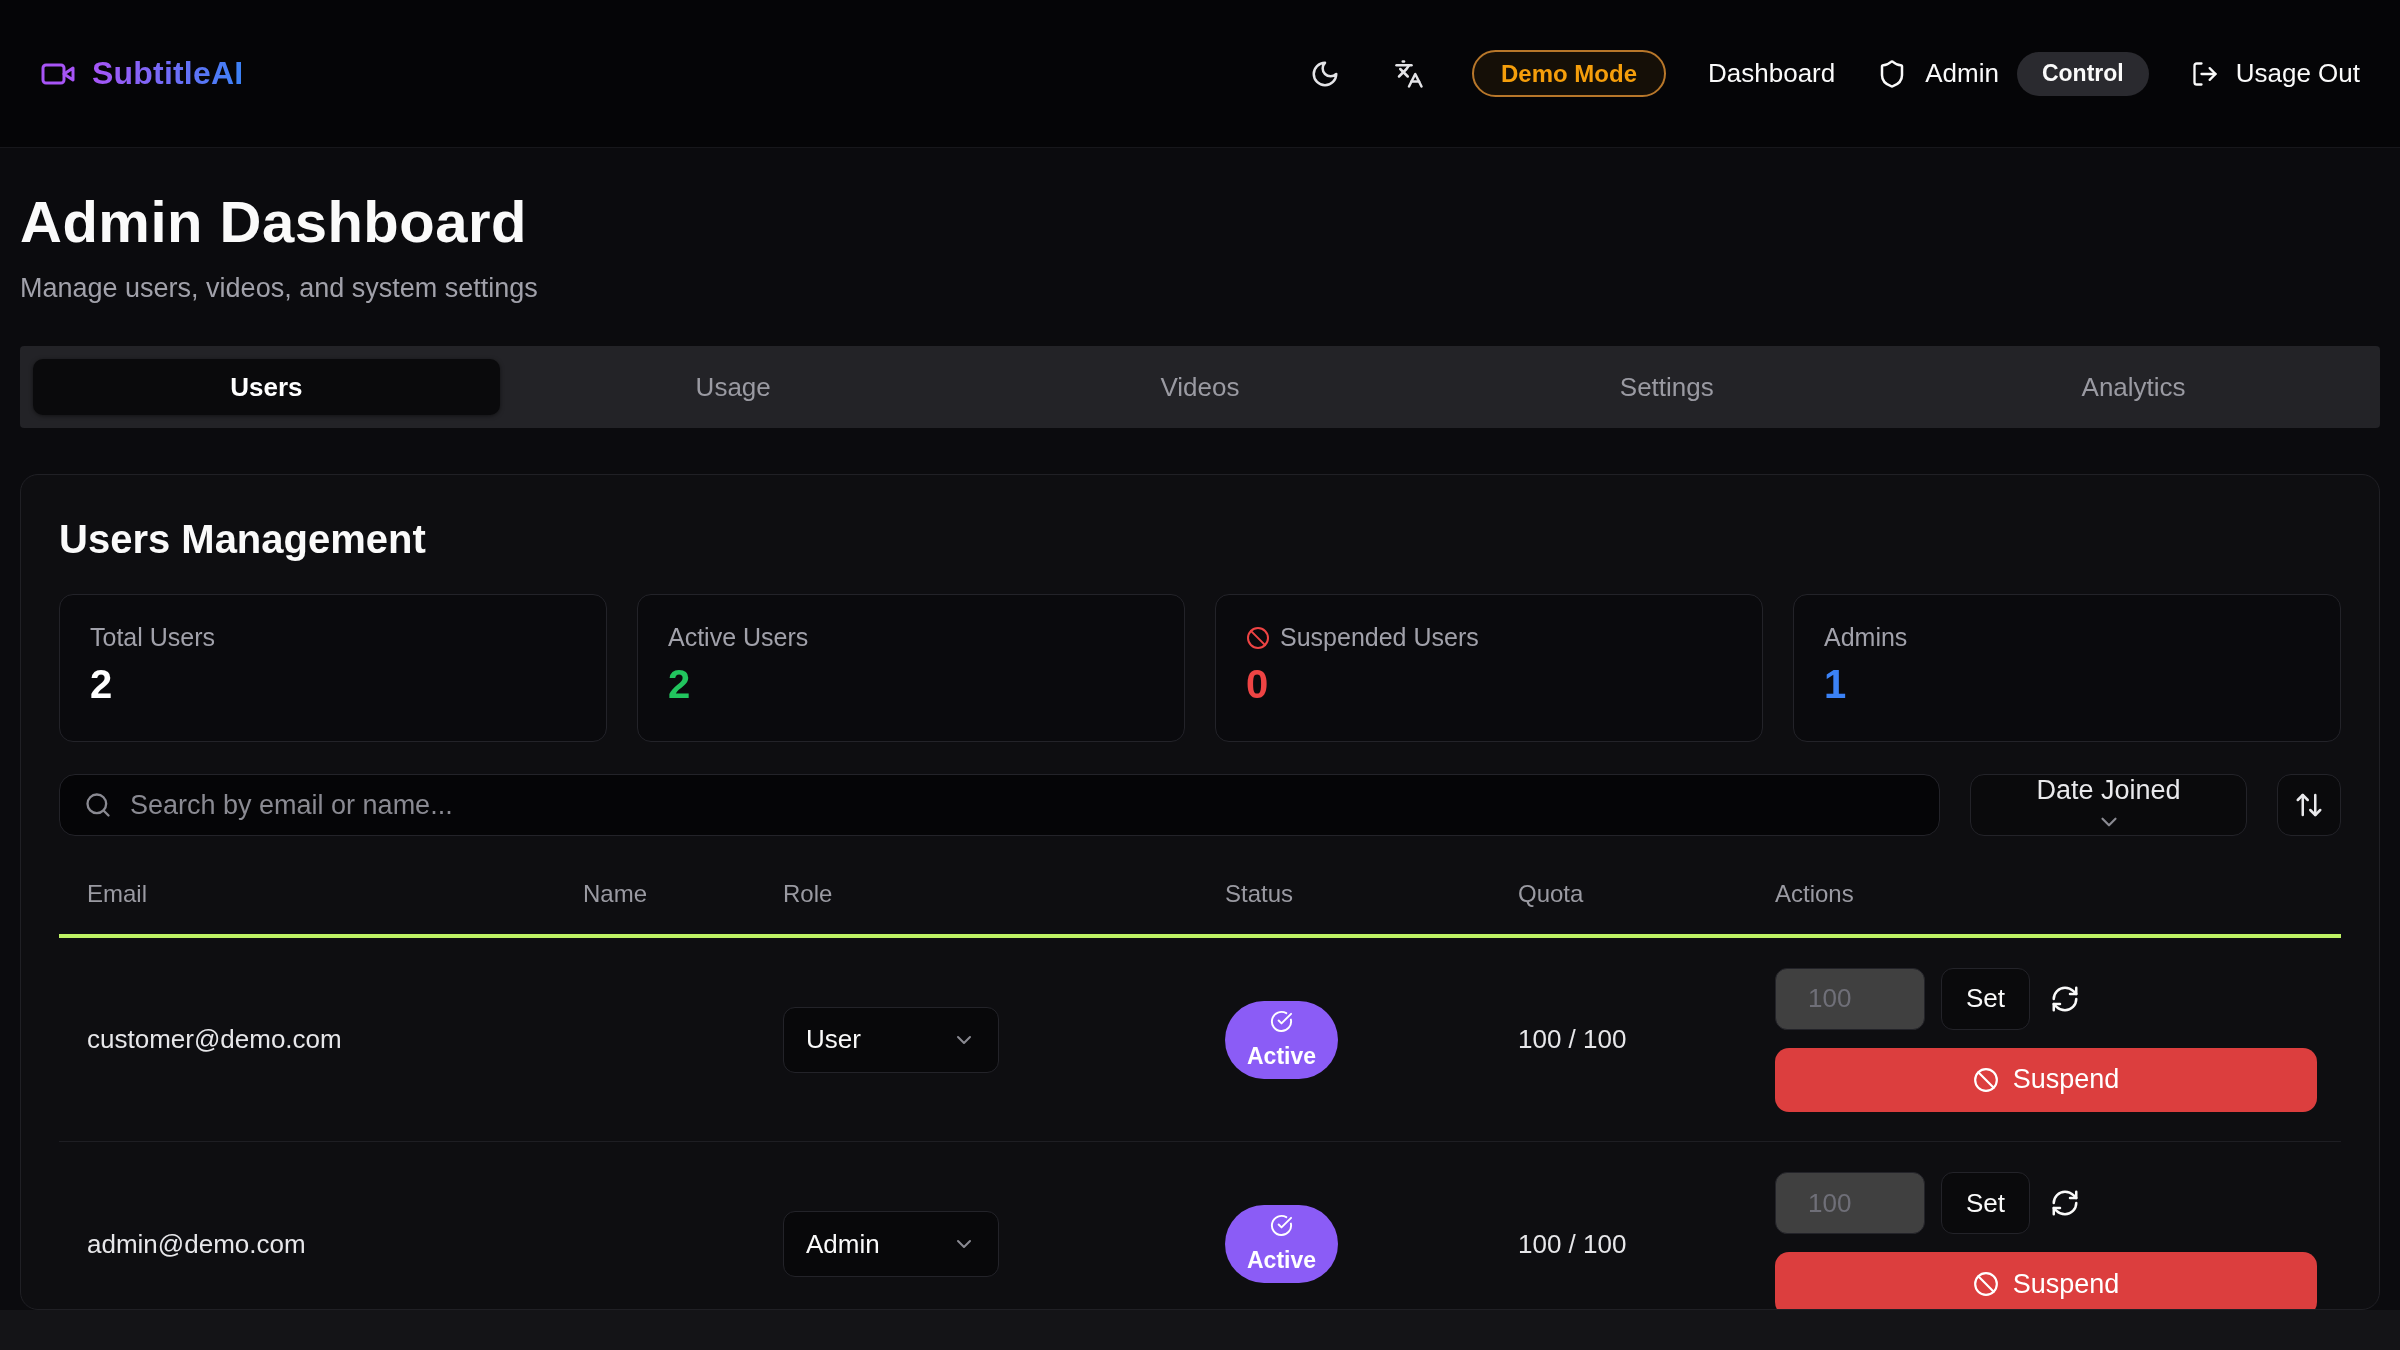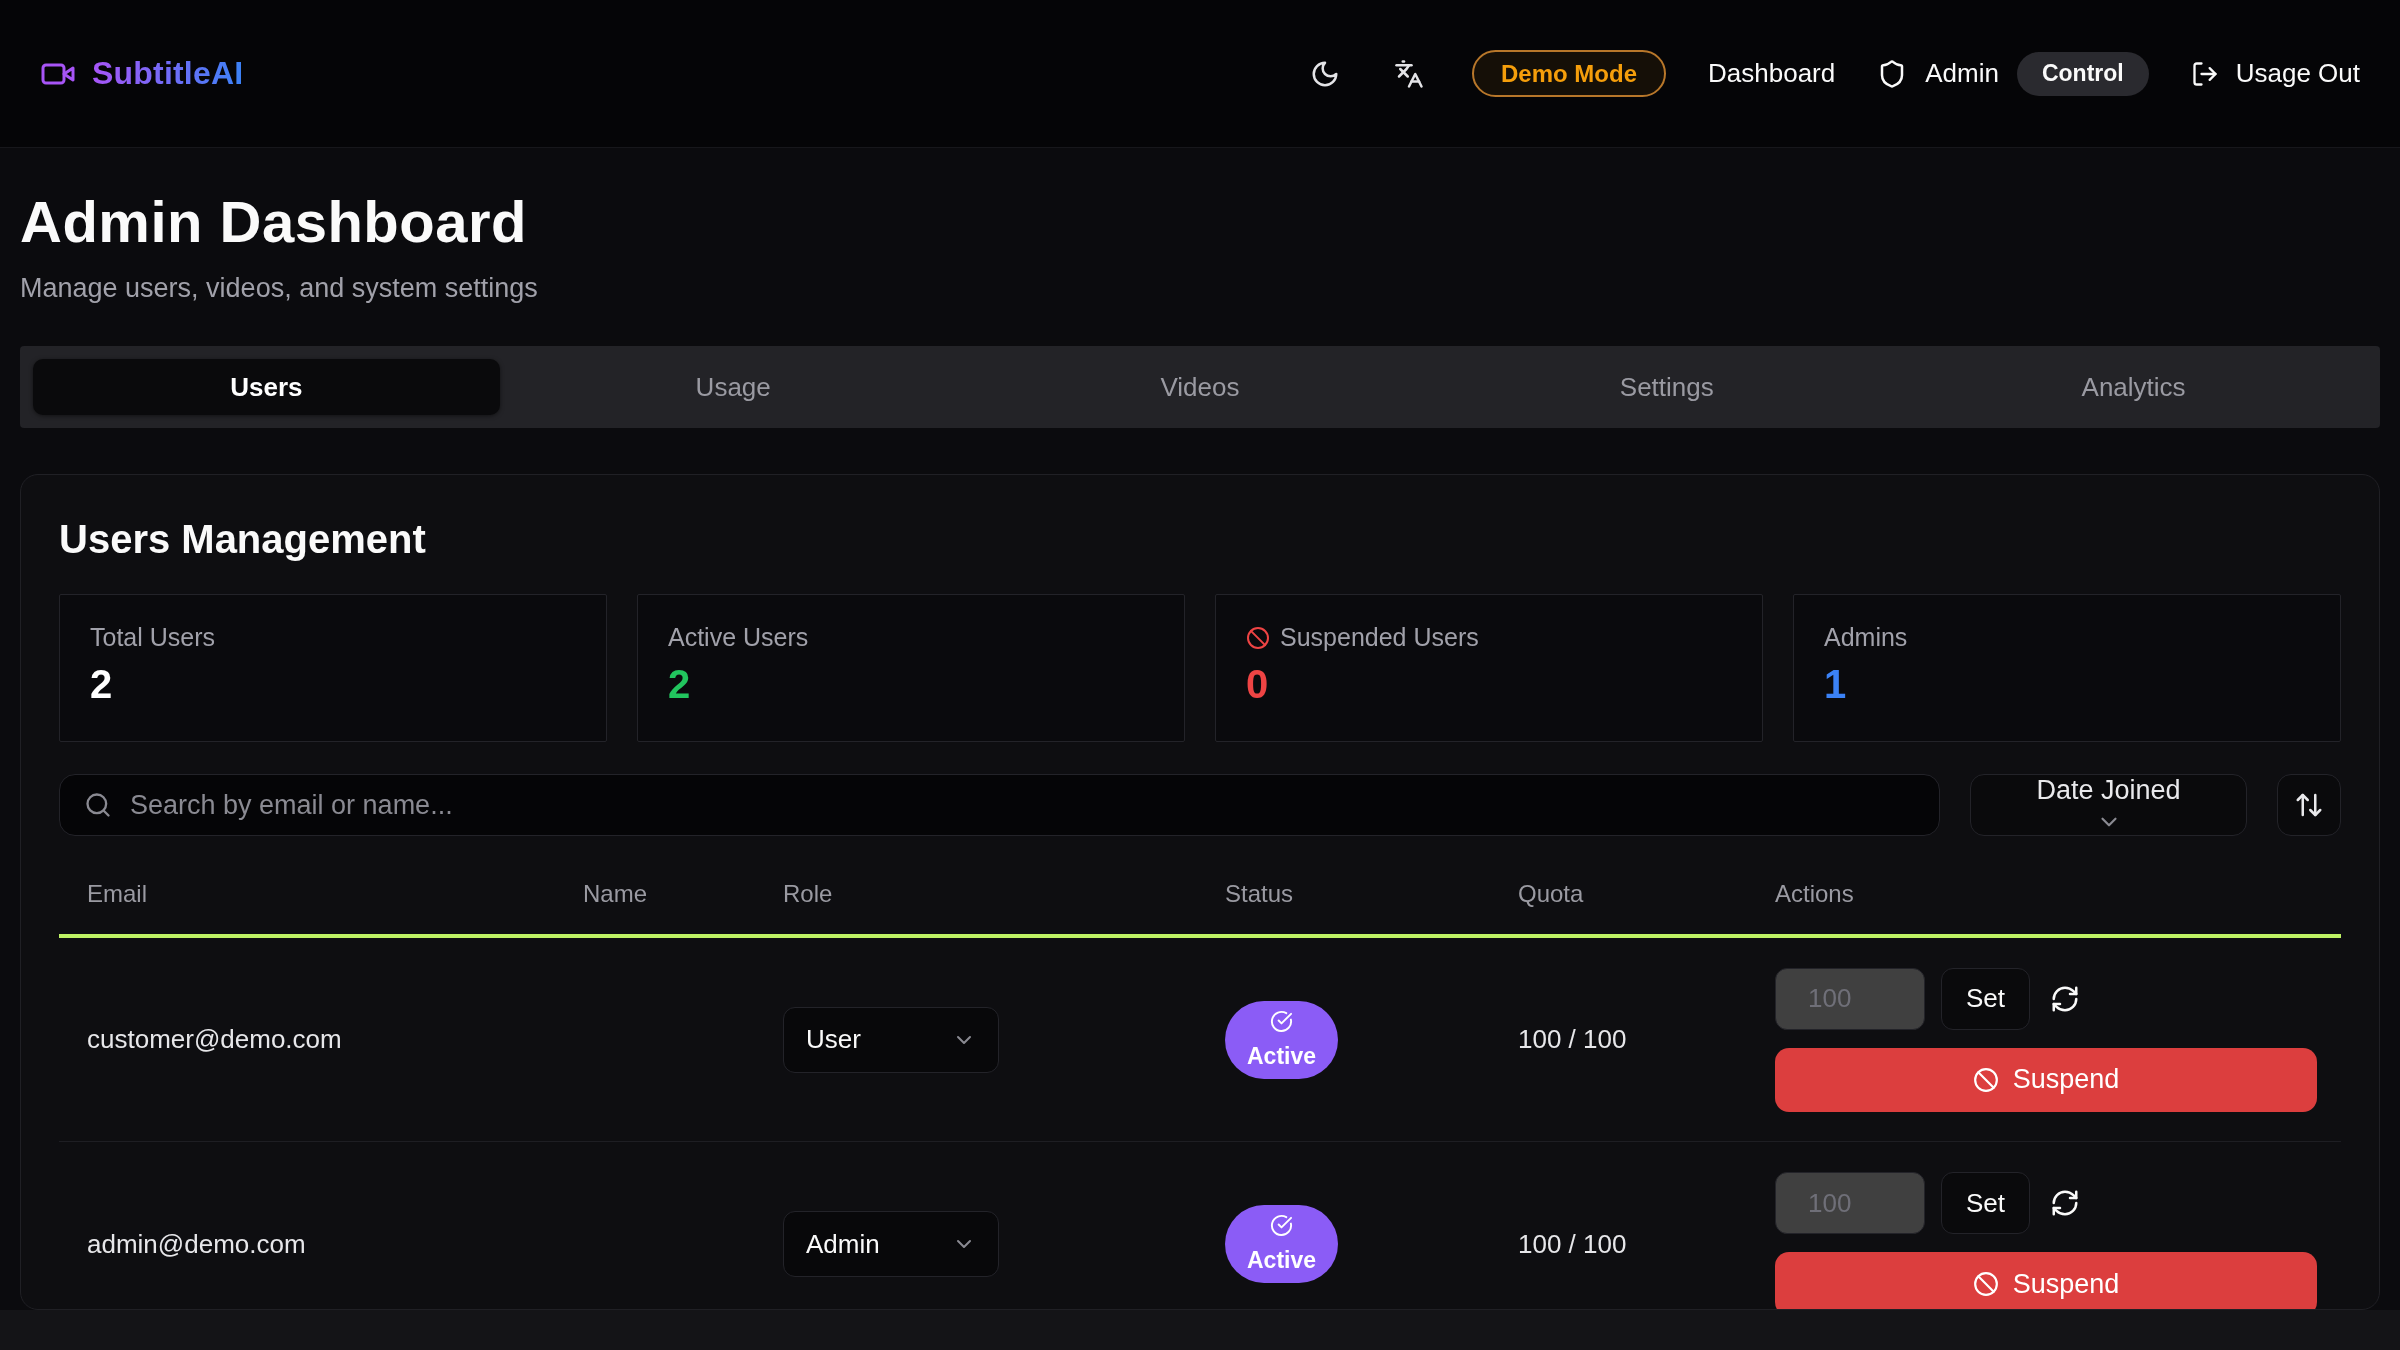"Total Users" .stat { border-radius: 2px -> 14px }
